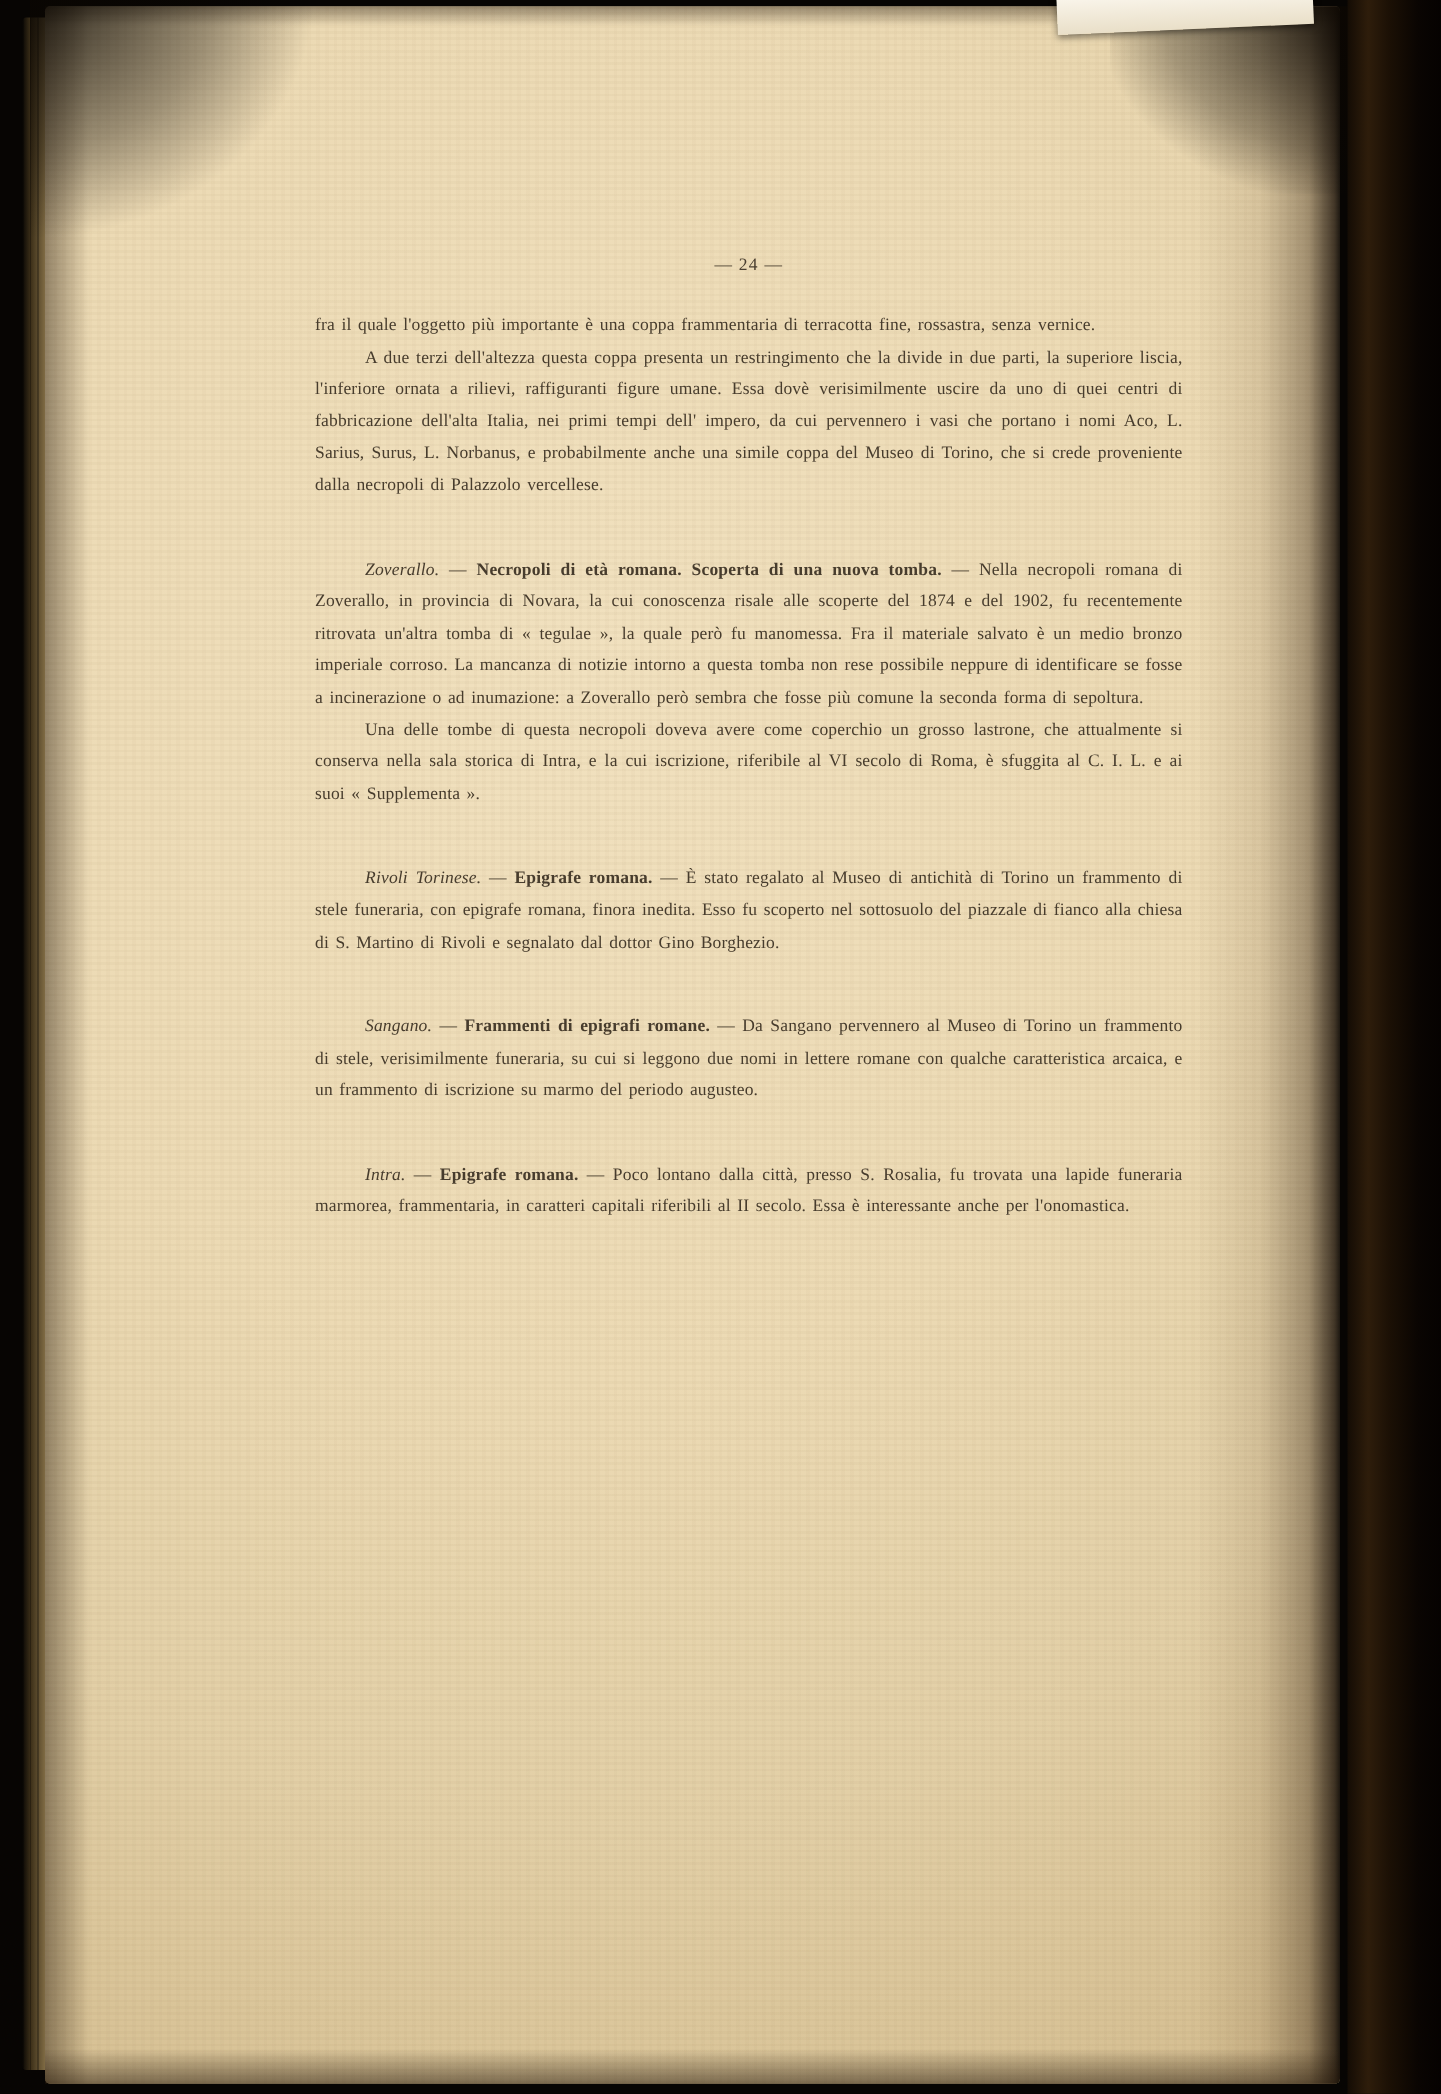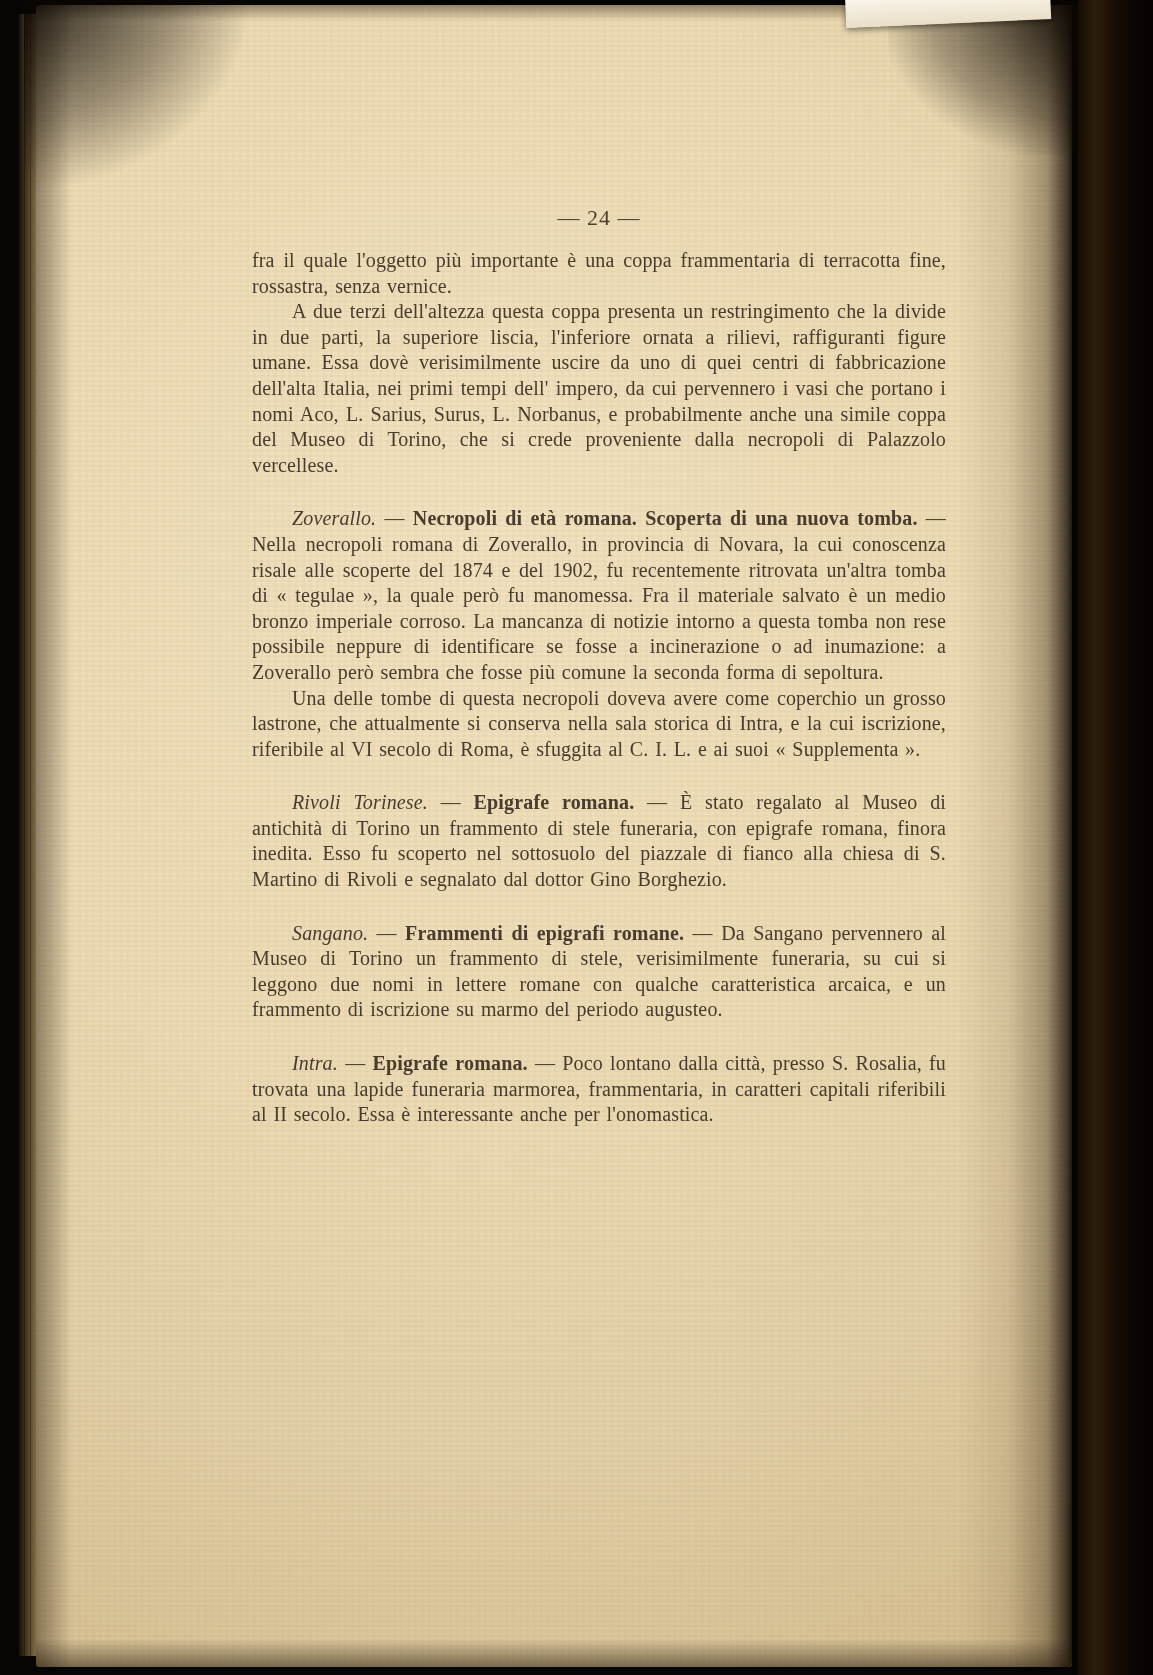"— 24 —" .page-number { font-size: 22px -> 14px }
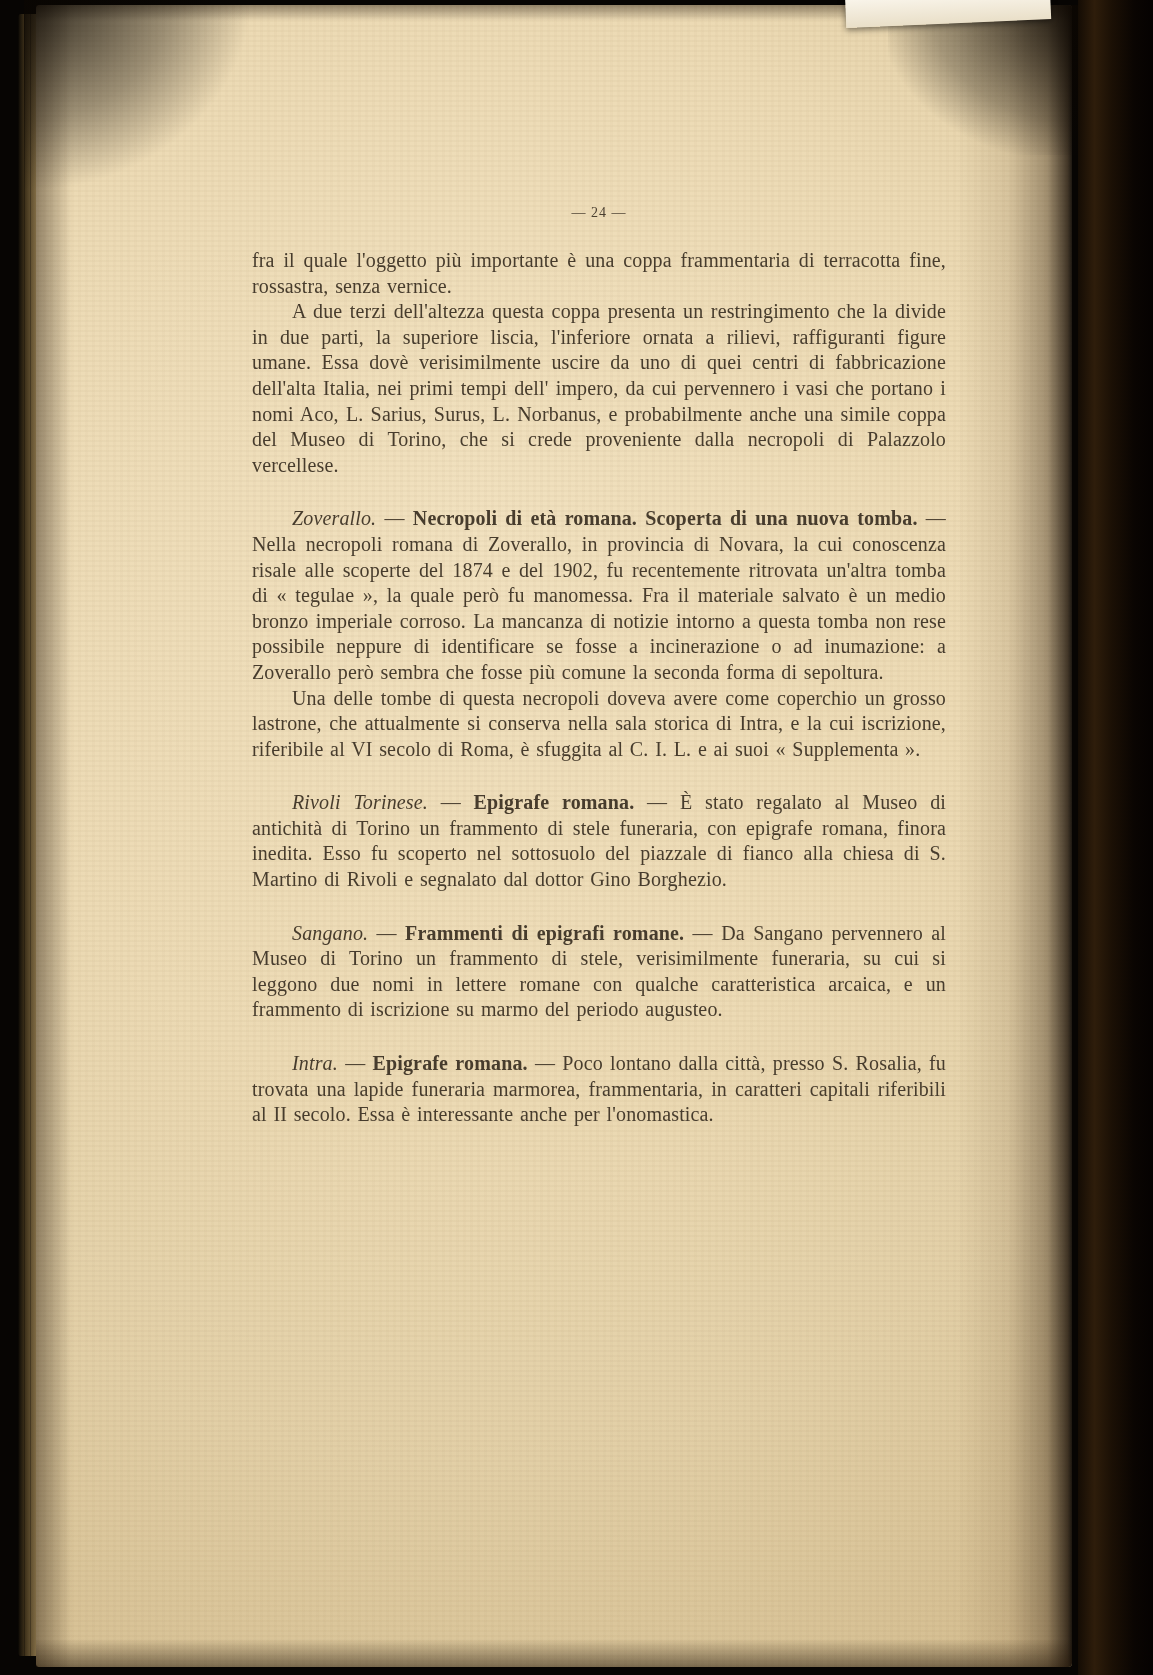"fra il quale l'oggetto più" .text-block { font-size: 20px -> 14px }
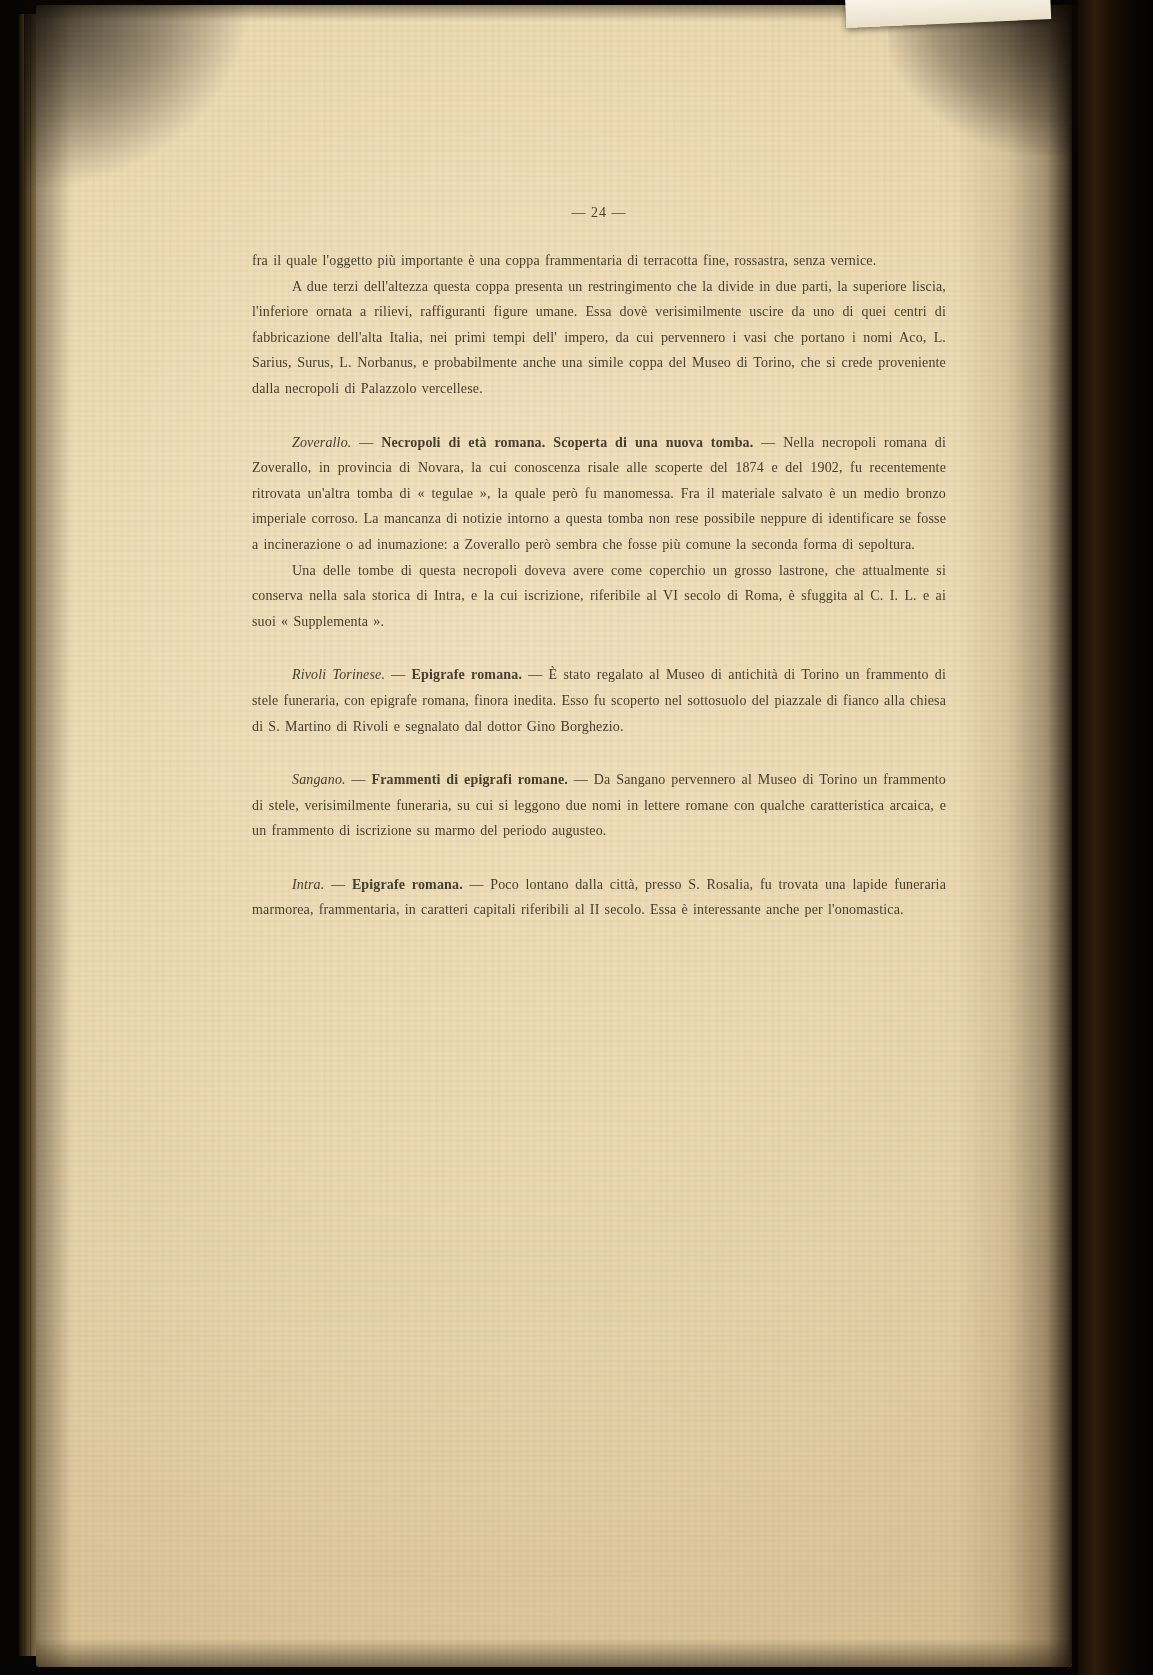"Zoverallo. — Necropoli di età" .para.section { margin-top: 28px -> 42px }
